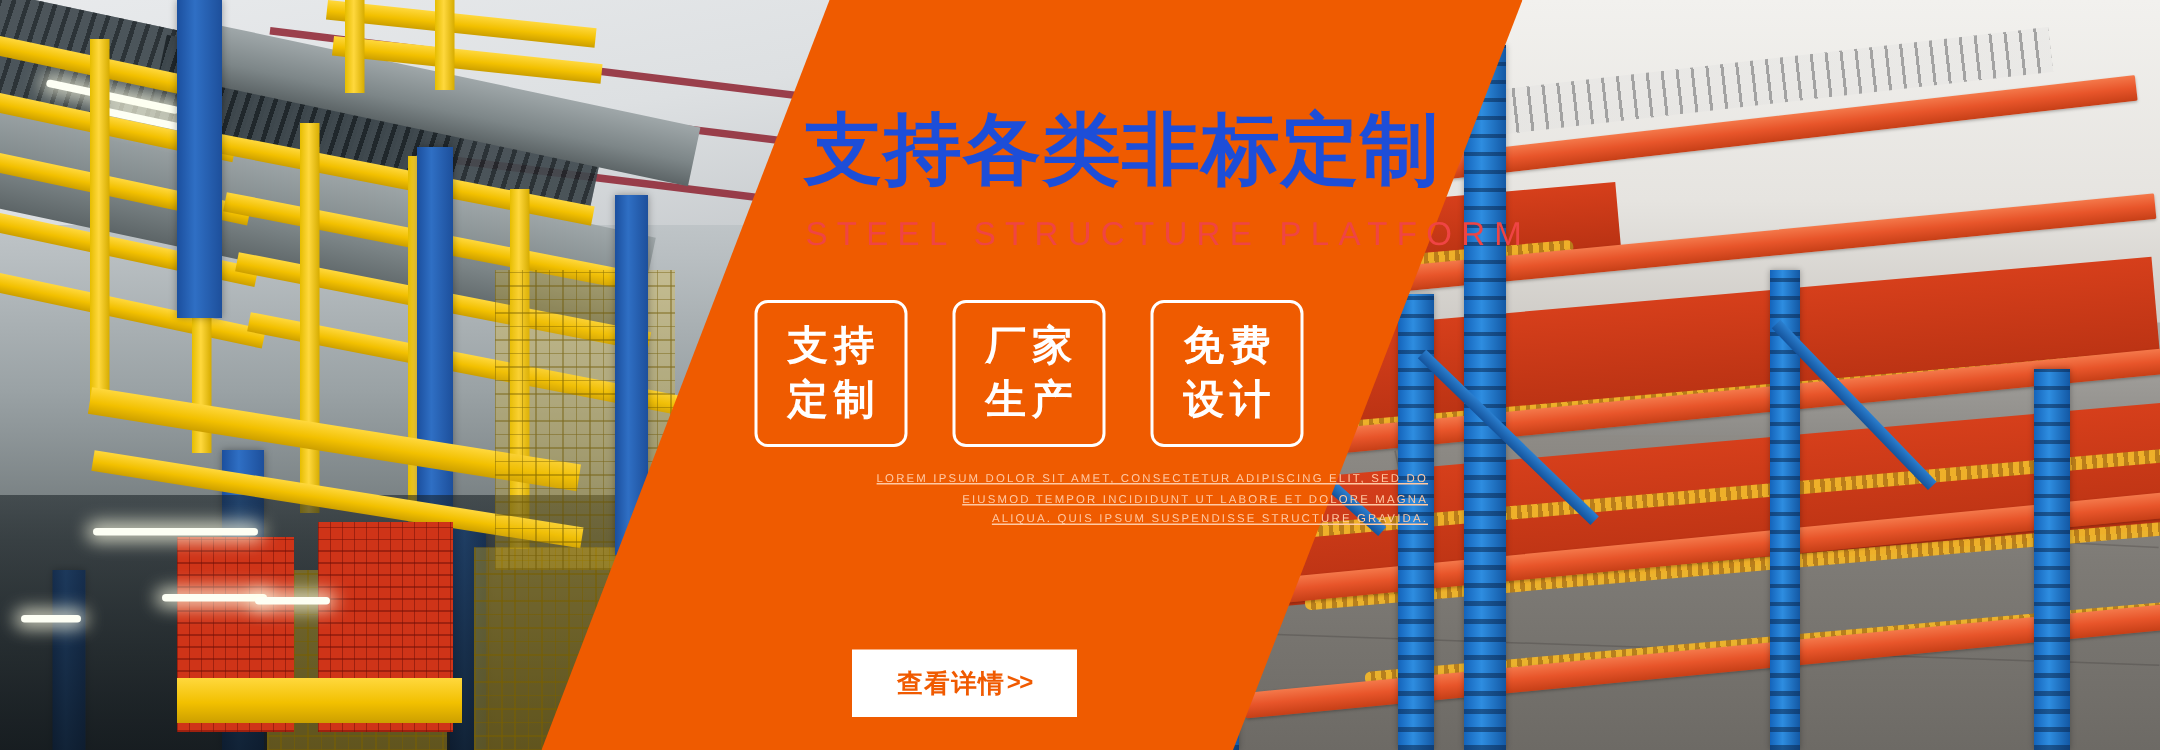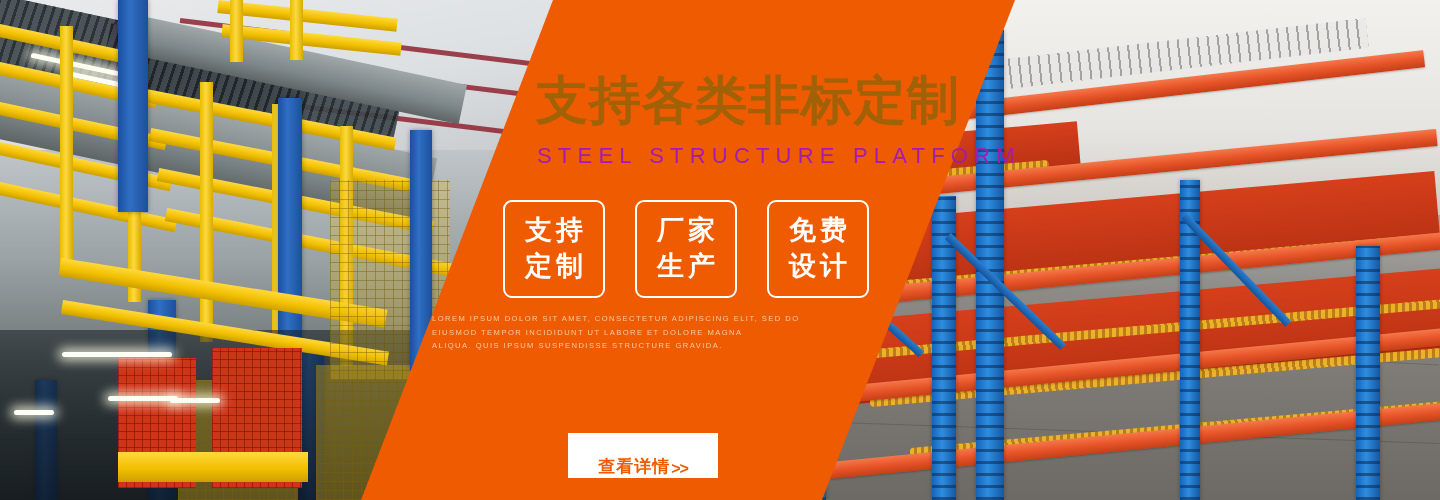"支持各类非标定制" .headline { color: #a16207 -> #1d4ed8 }
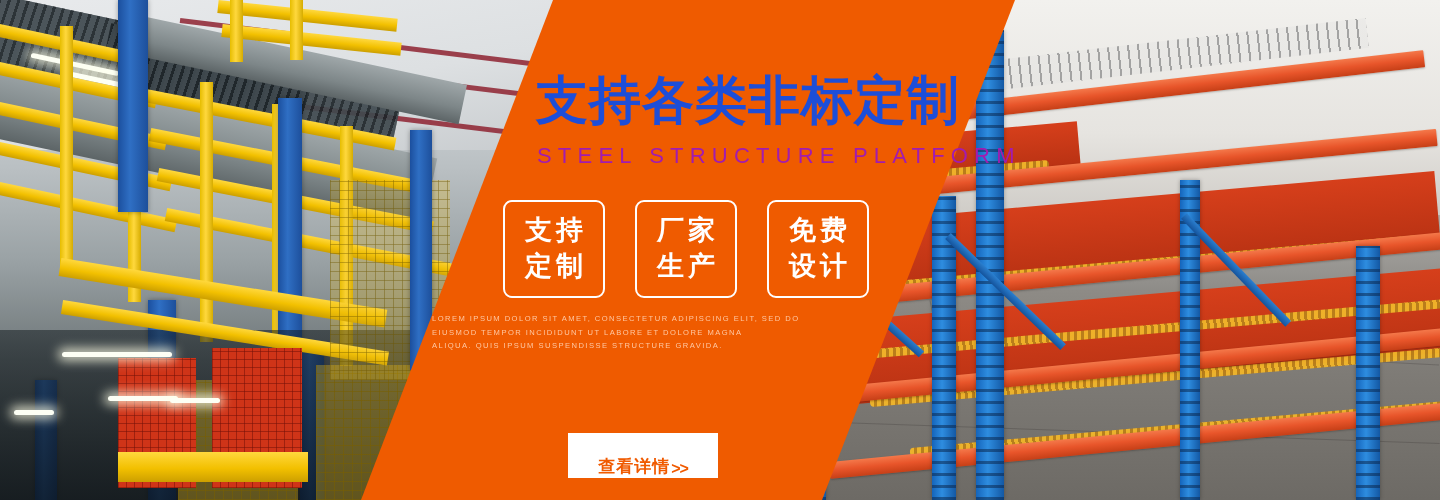"STEEL STRUCTURE PLATFORM" .subhead { color: #a21caf -> #ef4444 }
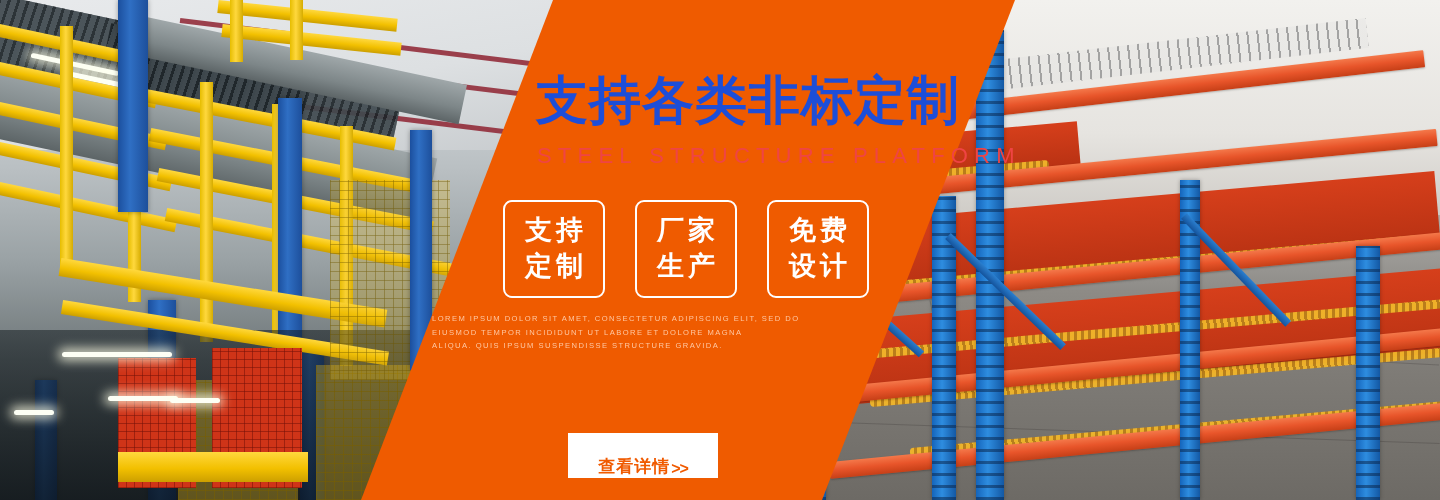"LOREM IPSUM DOLOR SIT AMET," .lorem { text-align: left -> right; text-decoration: none -> underline }
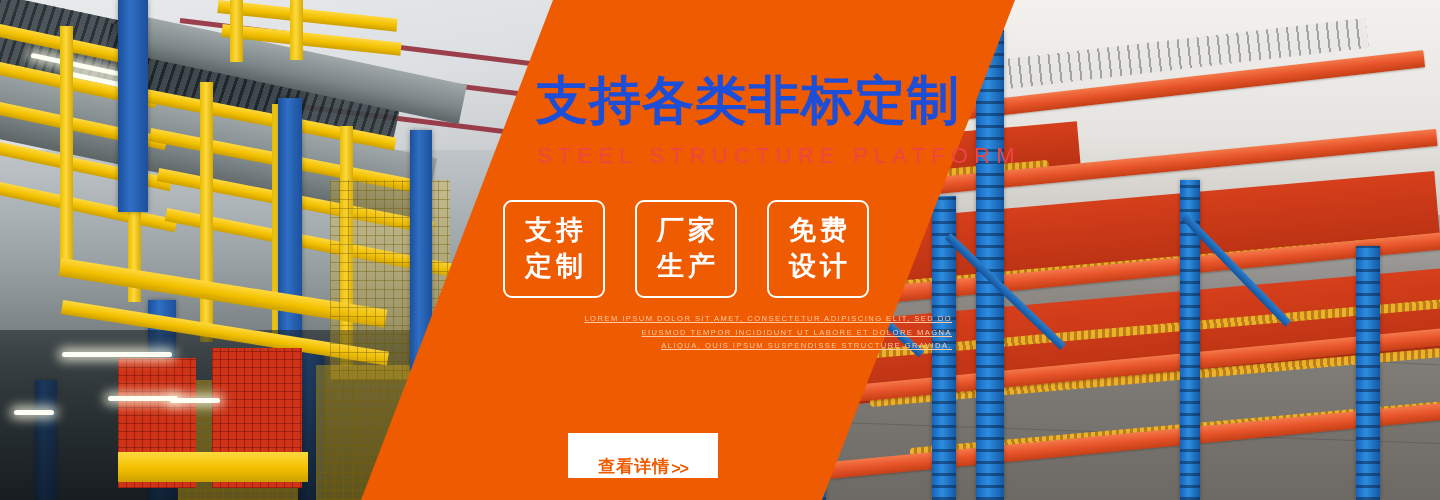"查看详情" .cta { align-items: flex-end -> center }
